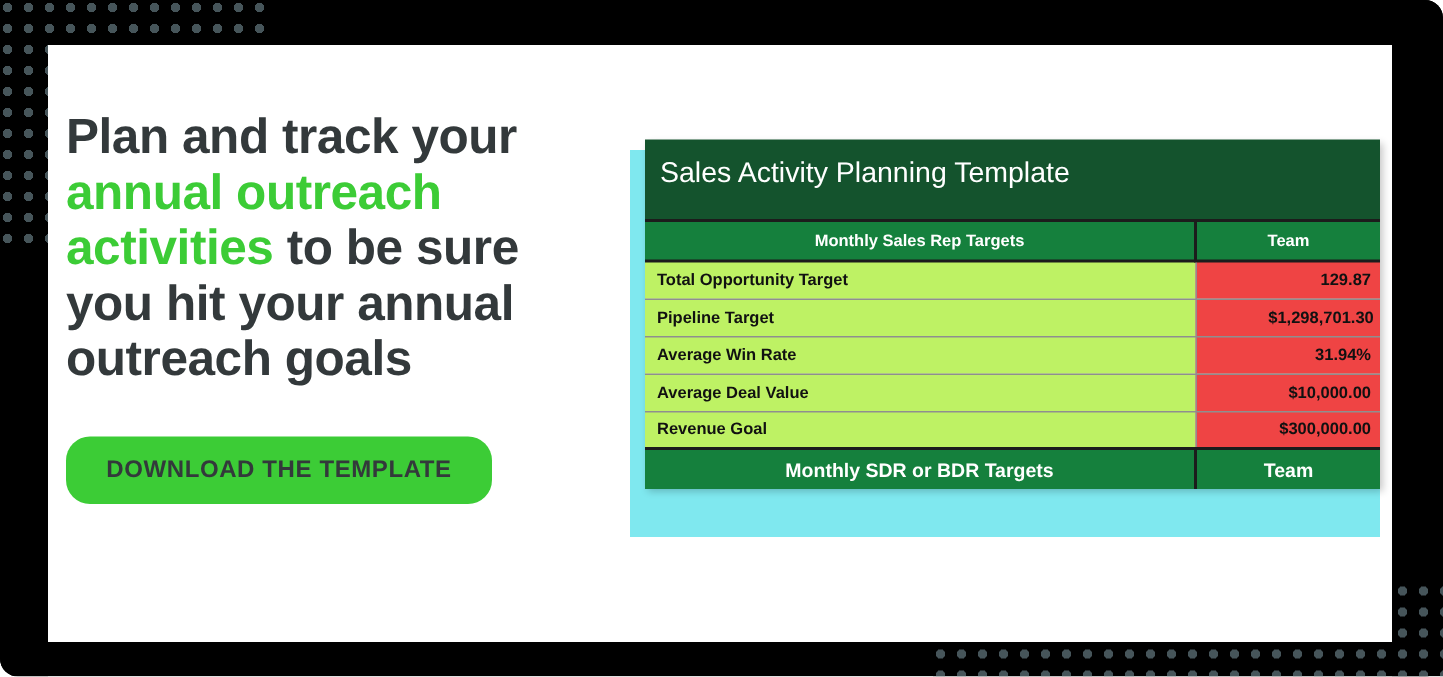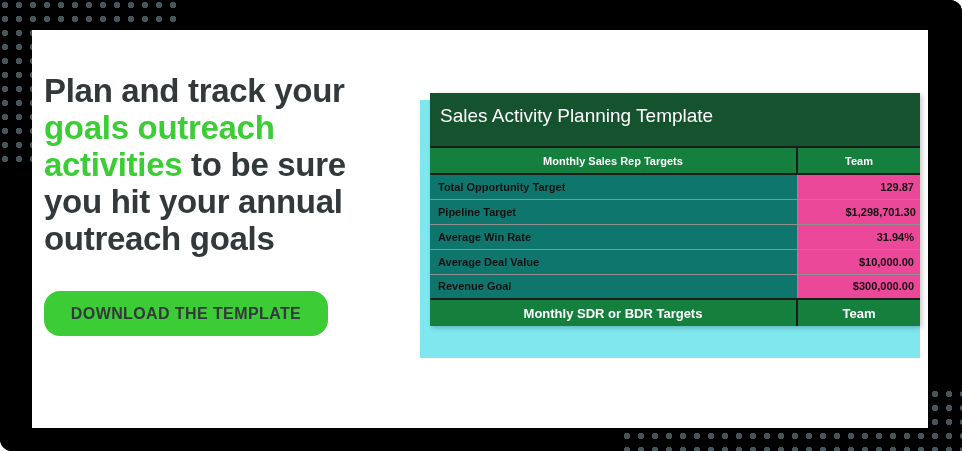"goals outreach activities" span.hl-accent { text: goals -> annual }
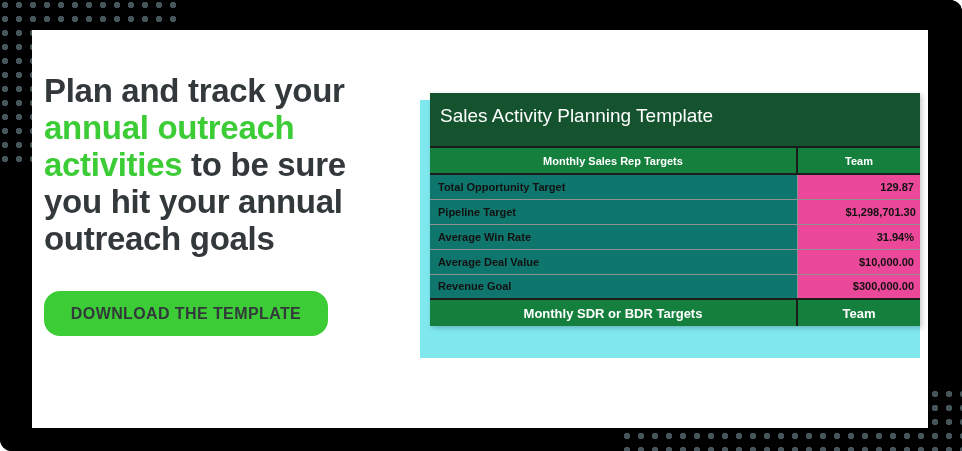"Total Opportunity Target" table.grid td.label { background: #0f766e -> #bef264 }
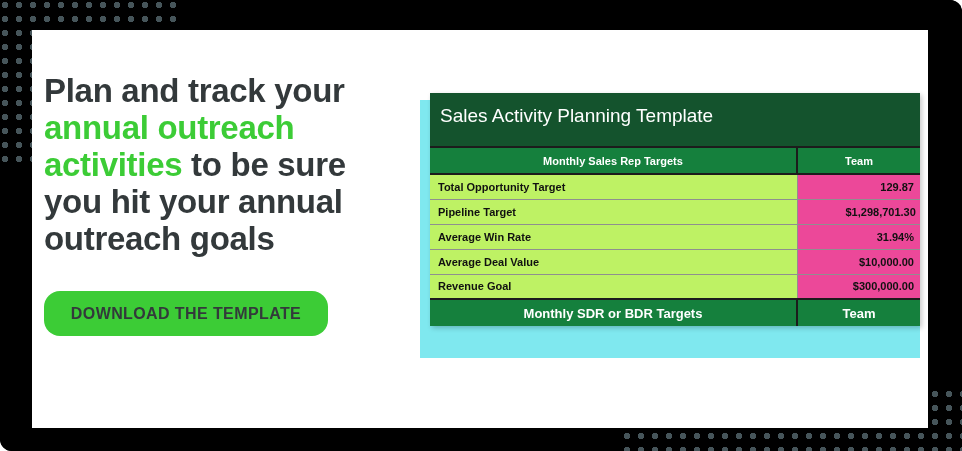"129.87" table.grid td.value { background: #ec4899 -> #ef4444 }
